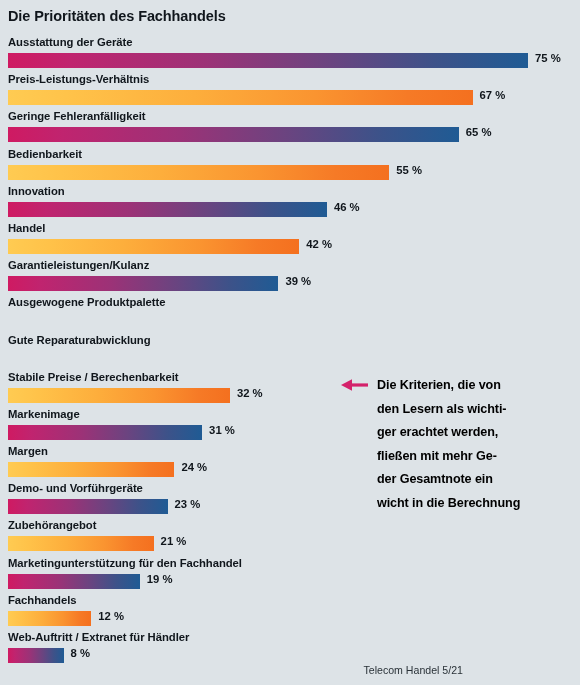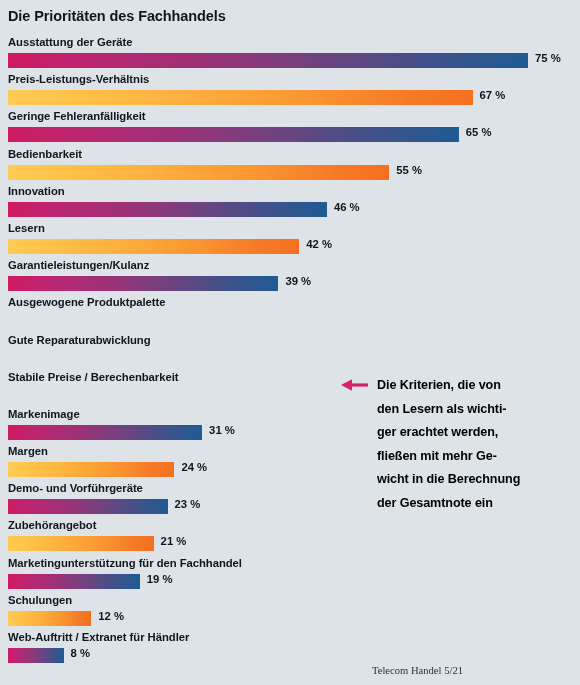"Lesern" div.row-label { text: Lesern -> Handel }
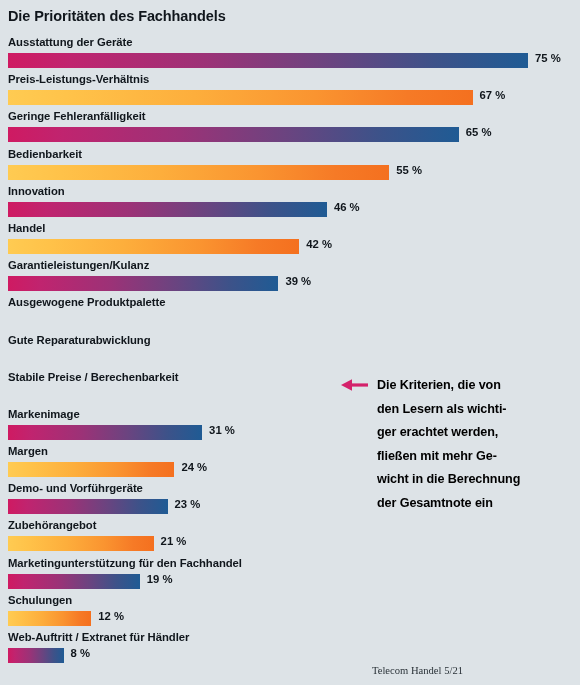"32 %" div.bar-line { html: none -> <div> <div></div> <div>32 %</div> </div> }
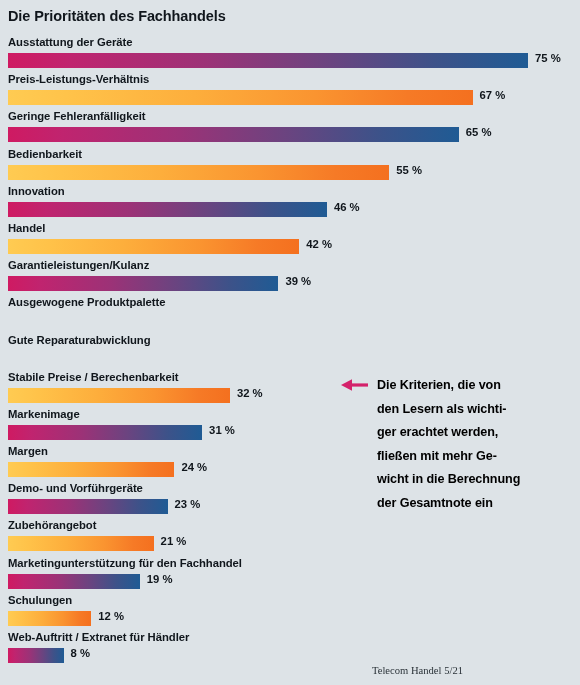"wicht in die Berechnung" span.ln { order: before "der Gesamtnote ein" -> after "der Gesamtnote ein" }
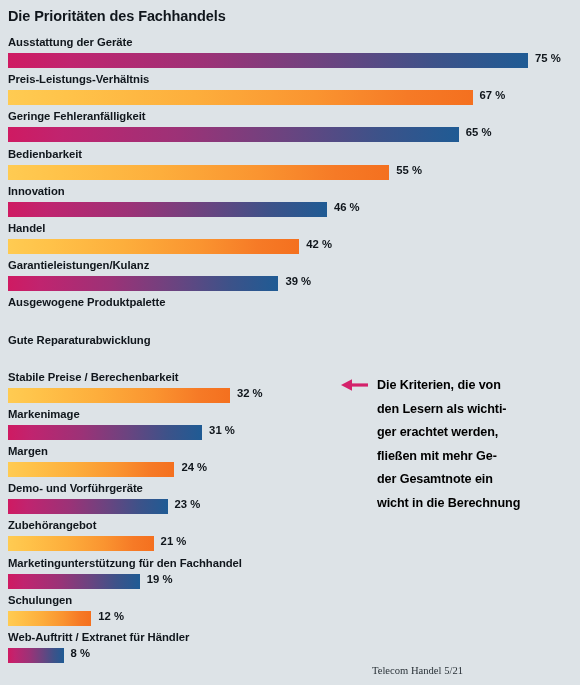"Schulungen" div.row-label { text: Schulungen -> Fachhandels }
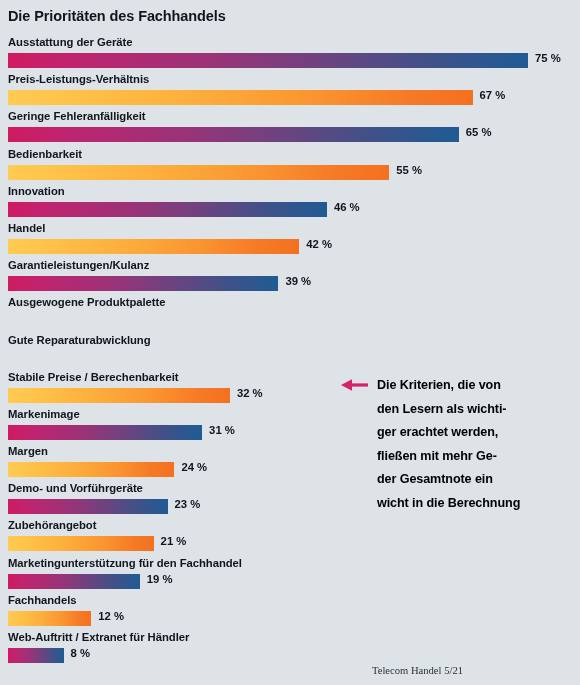"Telecom Handel 5/21" .source { font-family: Liberation Serif, serif -> none }
